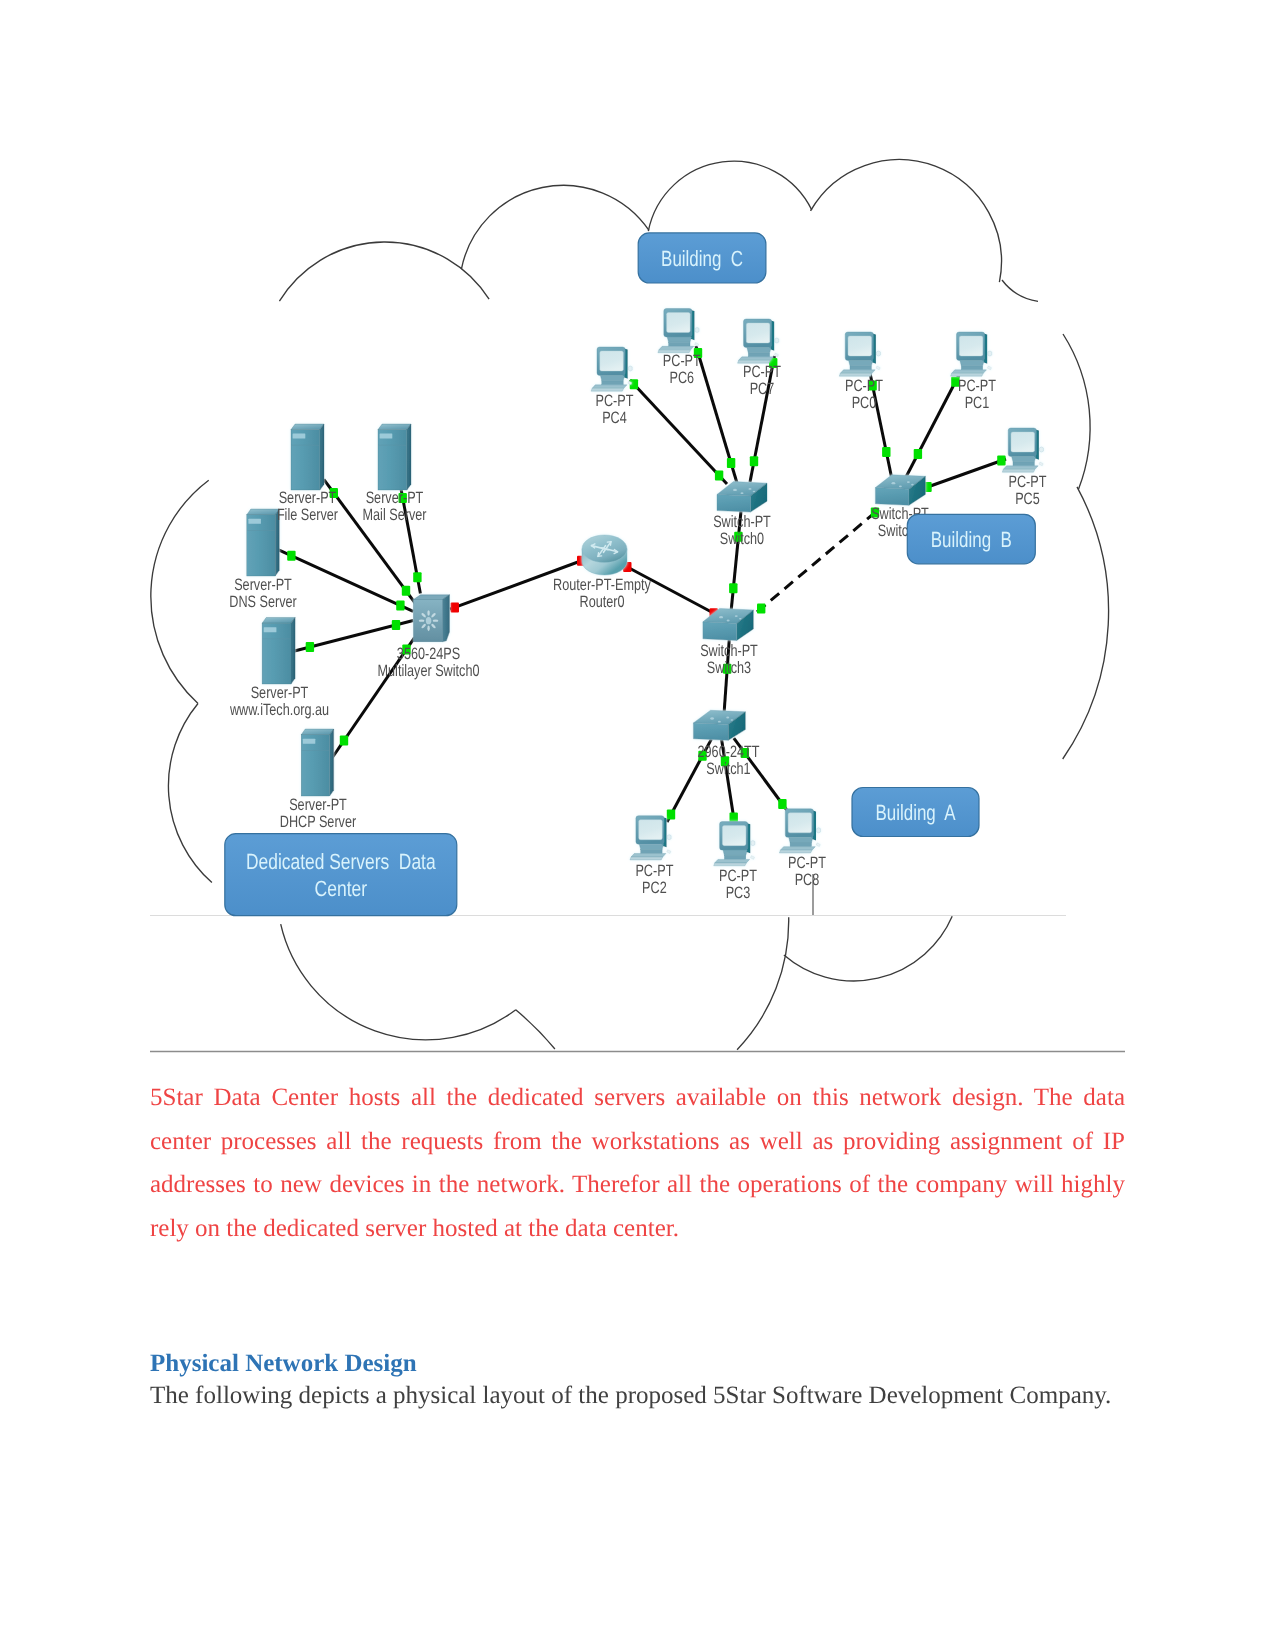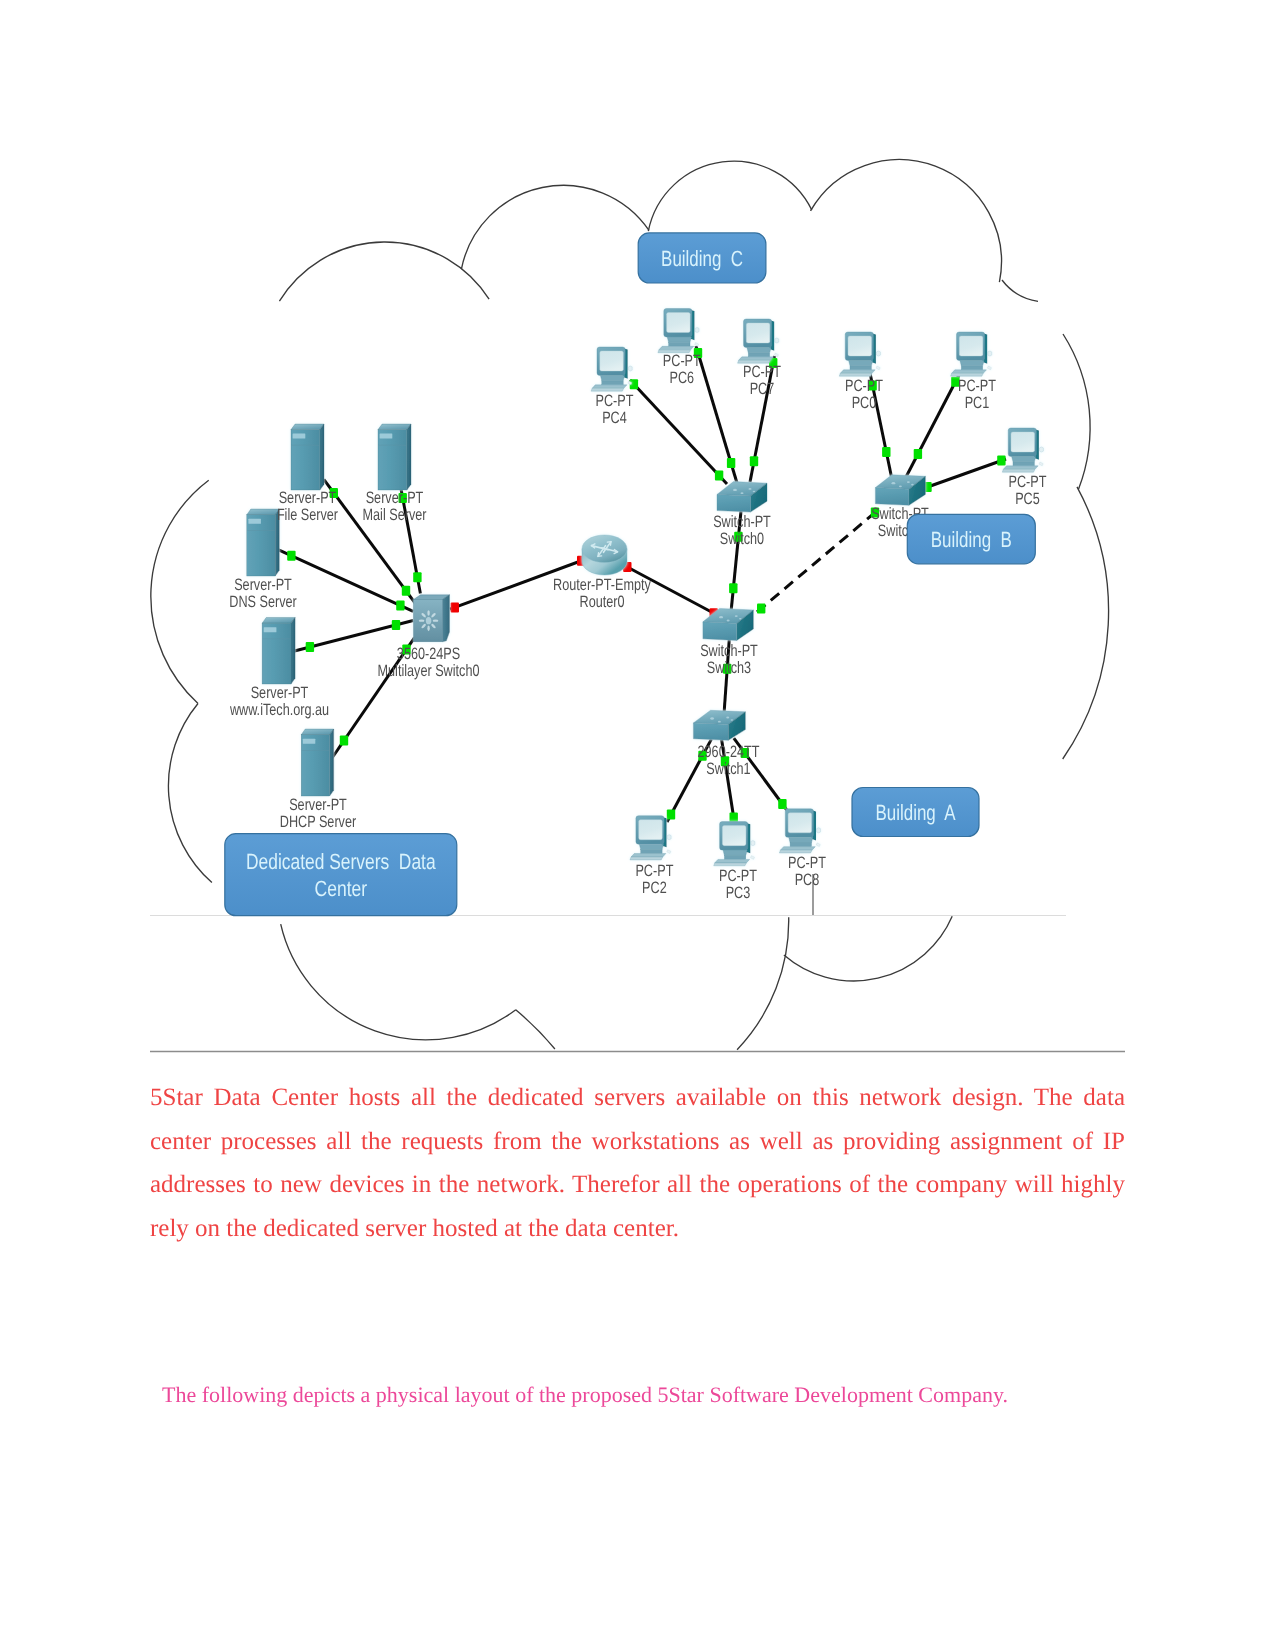"Physical Network Design" div.heading { html: none -> <div>Physical Network Design</div> }
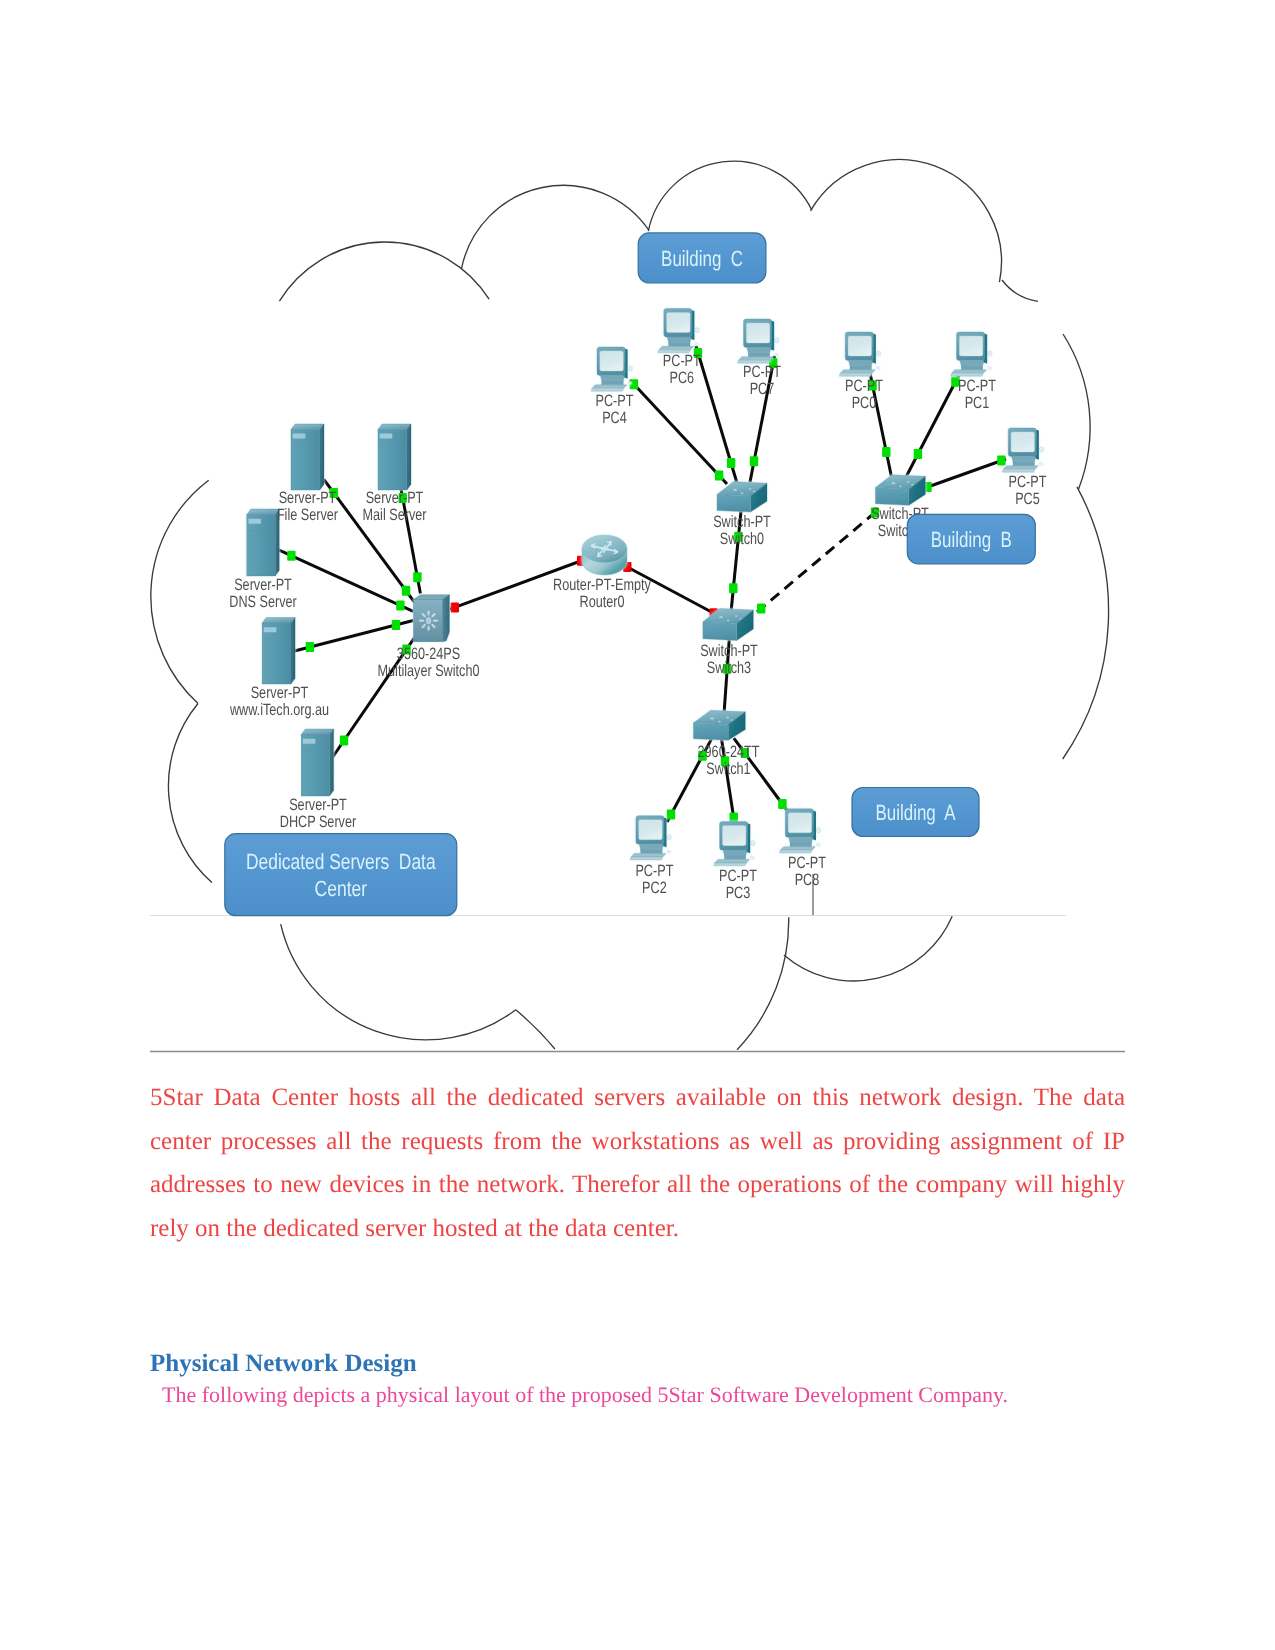"The following depicts a physical" .sub-line { color: #ec4899 -> #404040; font-size: 22px -> 25px; margin-left: 12px -> none }
